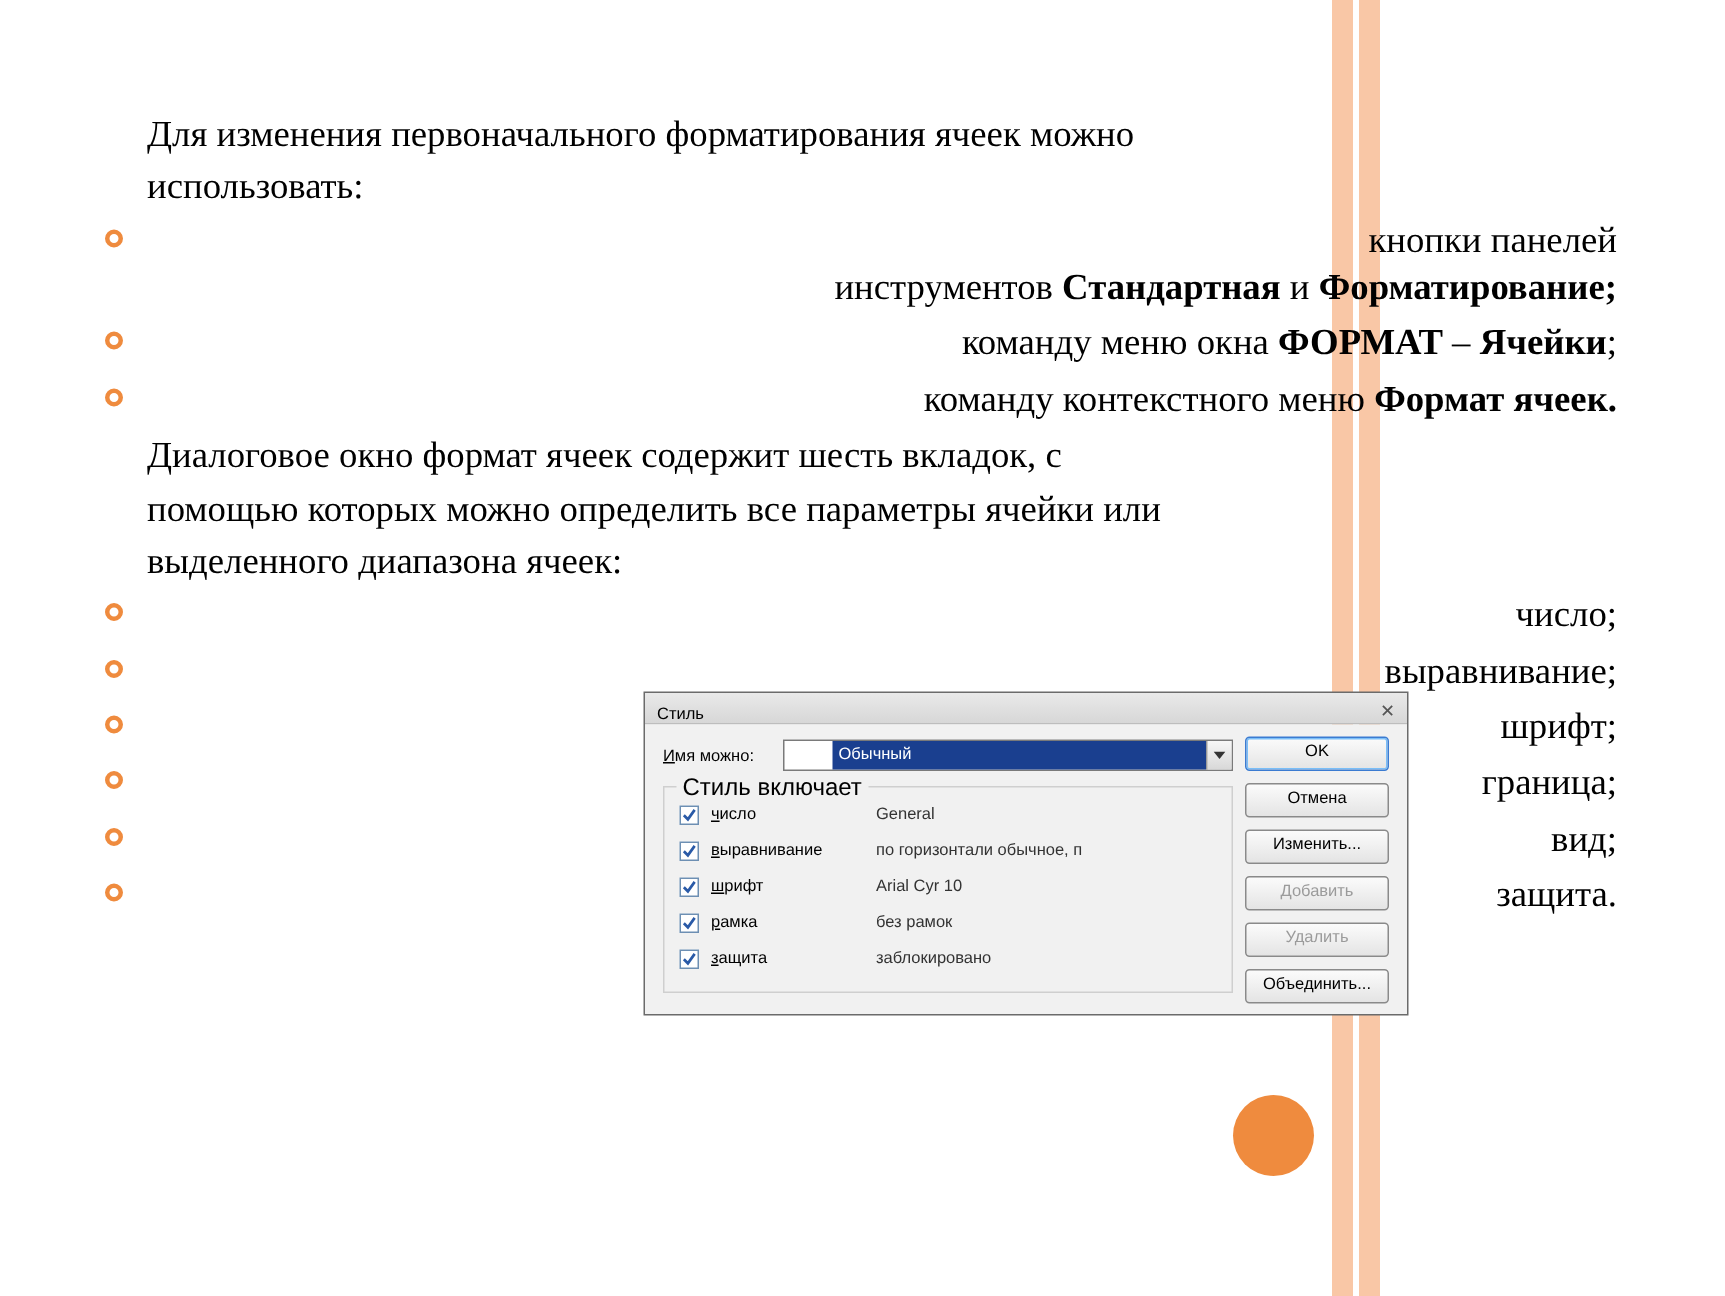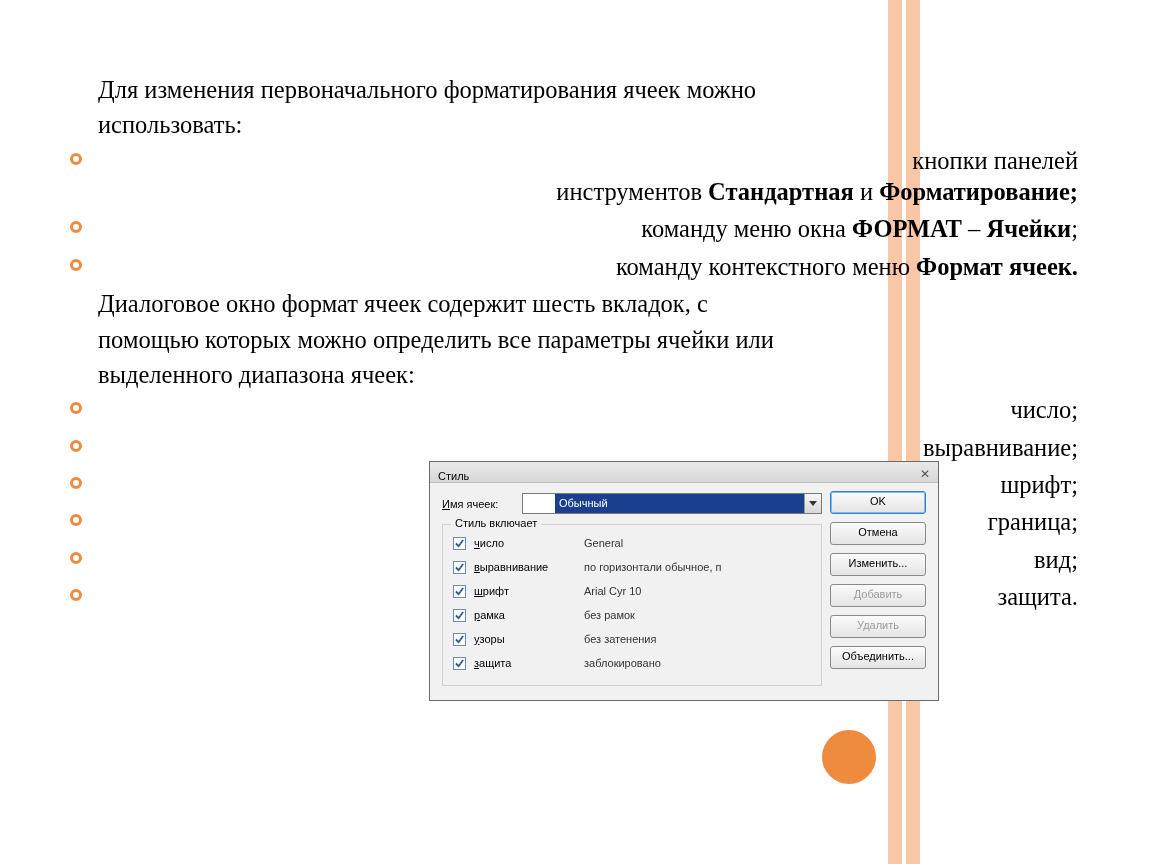"Имя ячеек:" span.lbl { text: ячеек -> можно }
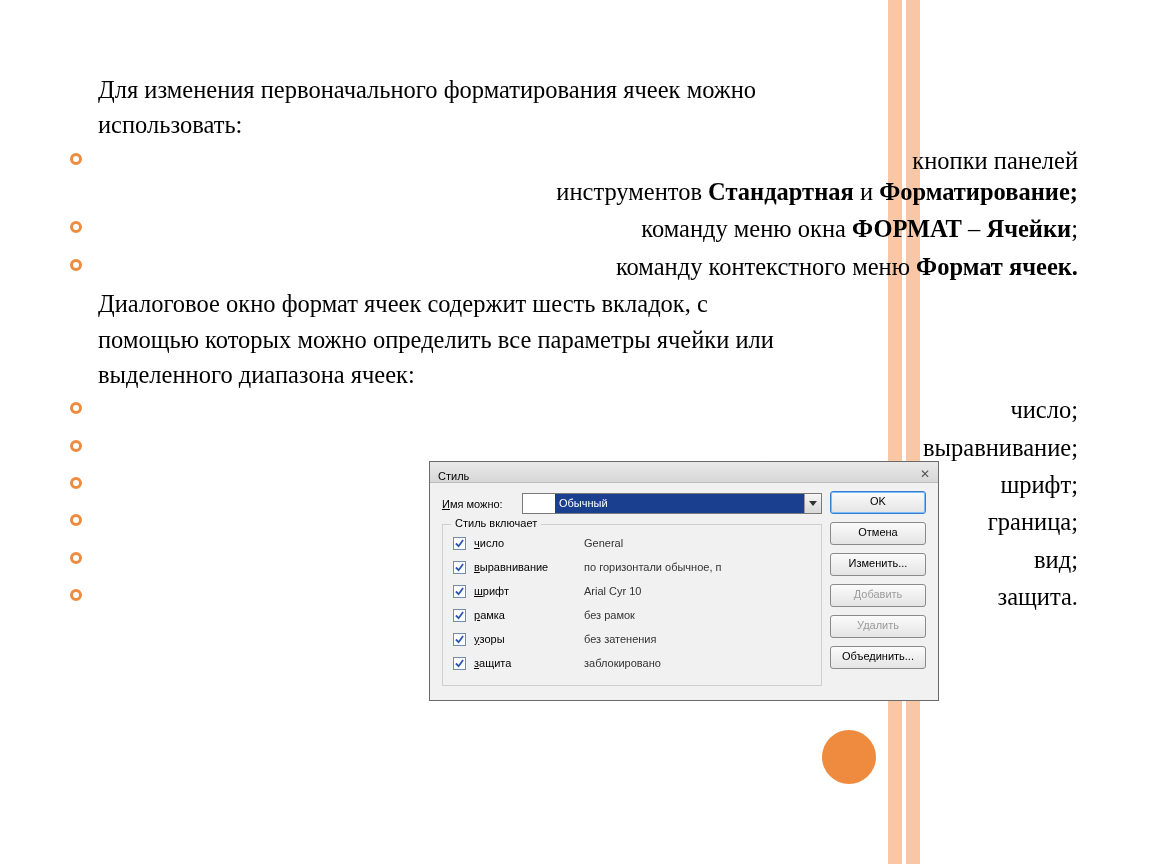"Стиль включает" .groupbox .legend { font-size: 11px -> 16px }
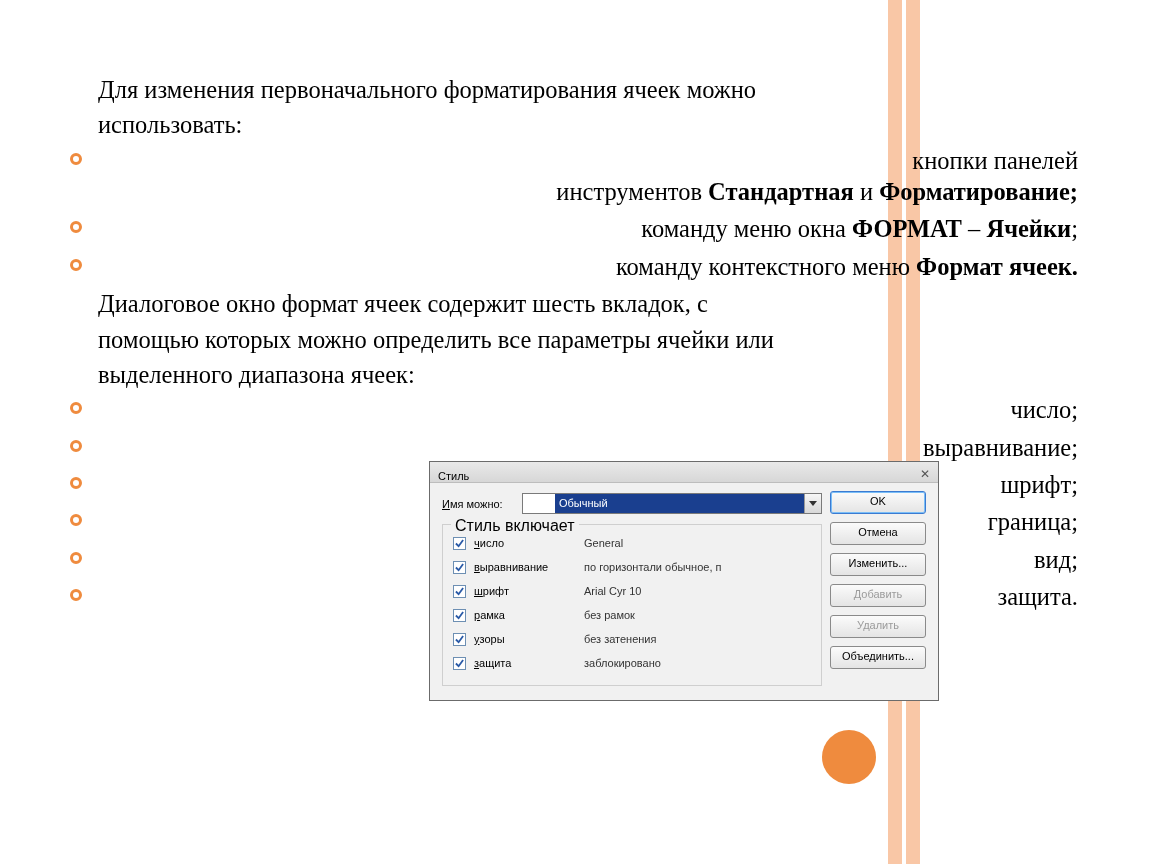"узоры" div.gb-row { html: <div> <span> <svg> <polyline></polyline> </svg> </span> <span>узоры</span> <span>без затенения</span> </div> -> none }
